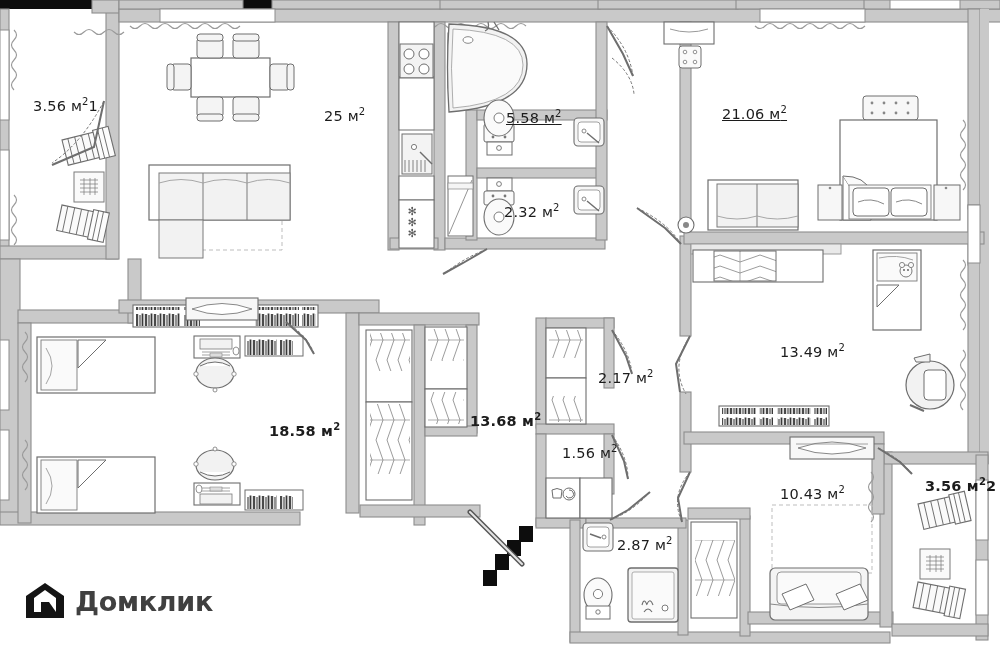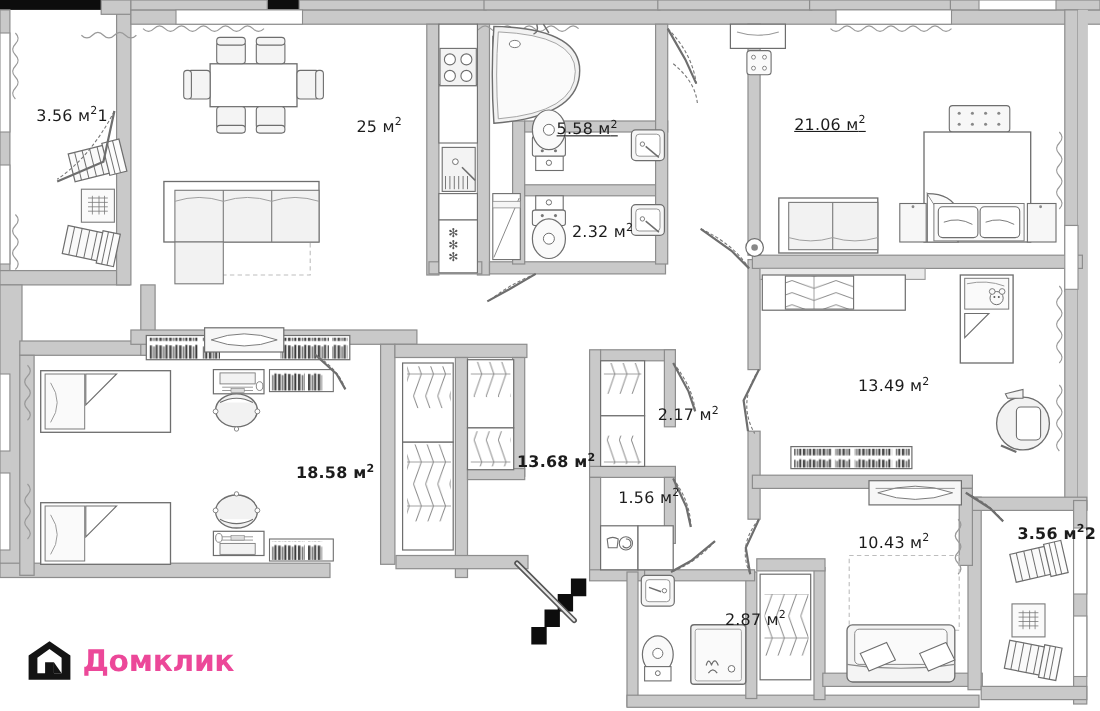"2.32 м2" div.arealbl { left: 520px -> 504px }
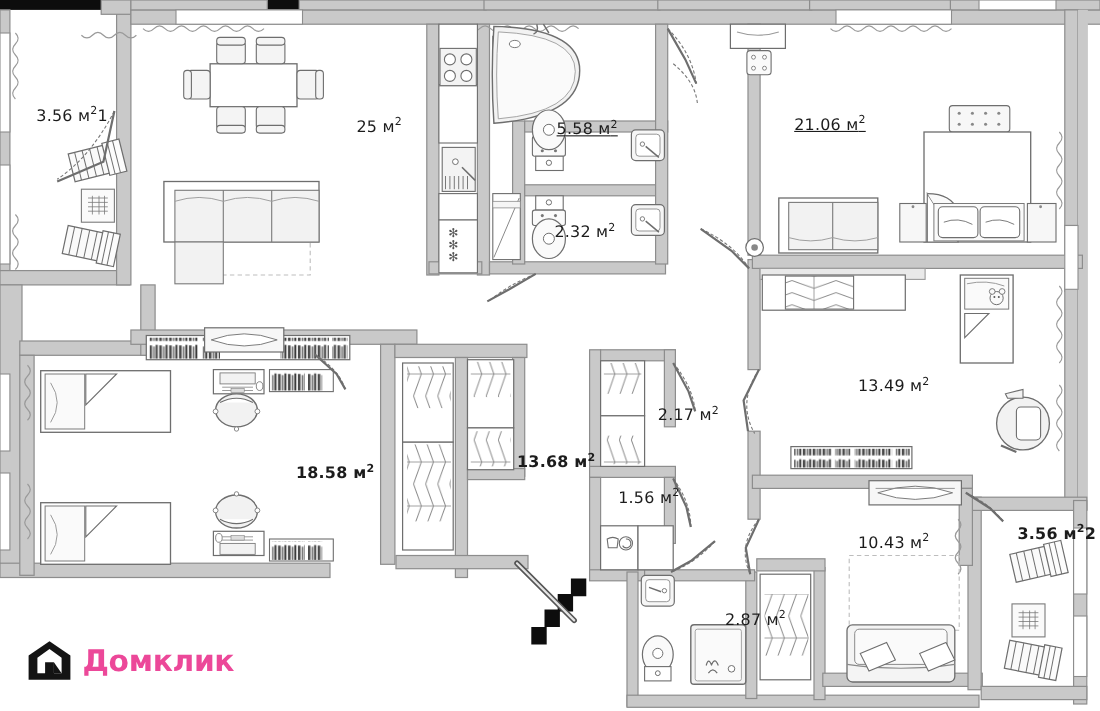"2.87 м2" div.arealbl { margin-left: 42px -> none; top: 554px -> 535px }
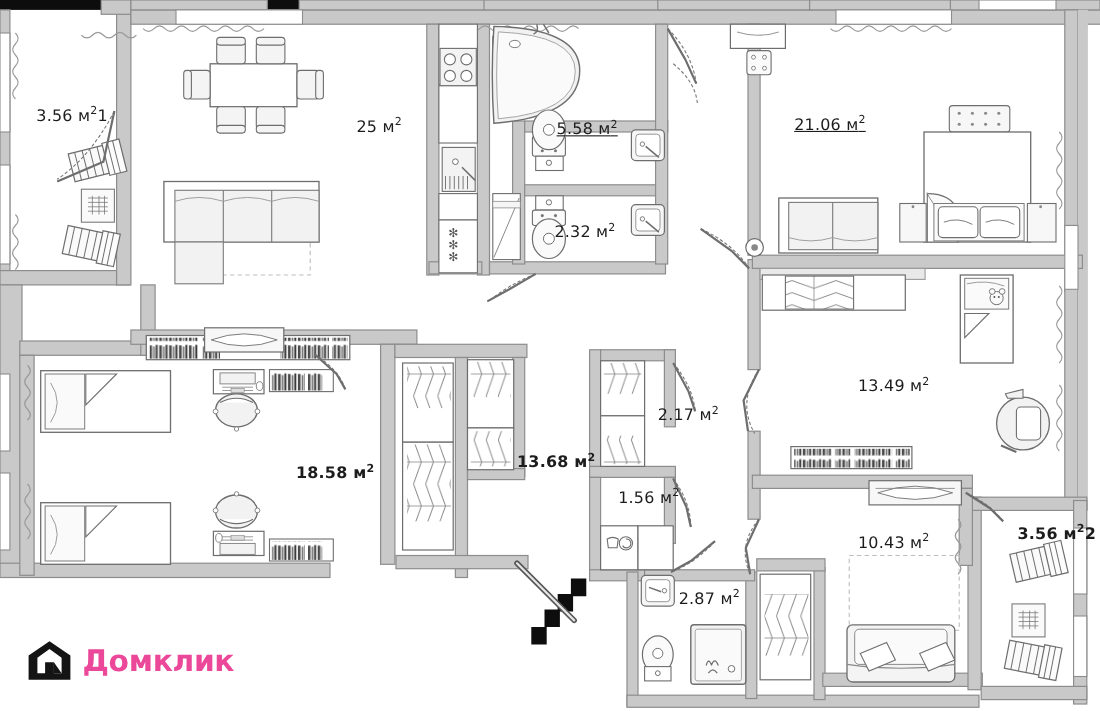"Домклик" #logo .logotext { color: #ec4899 -> #404040 }
